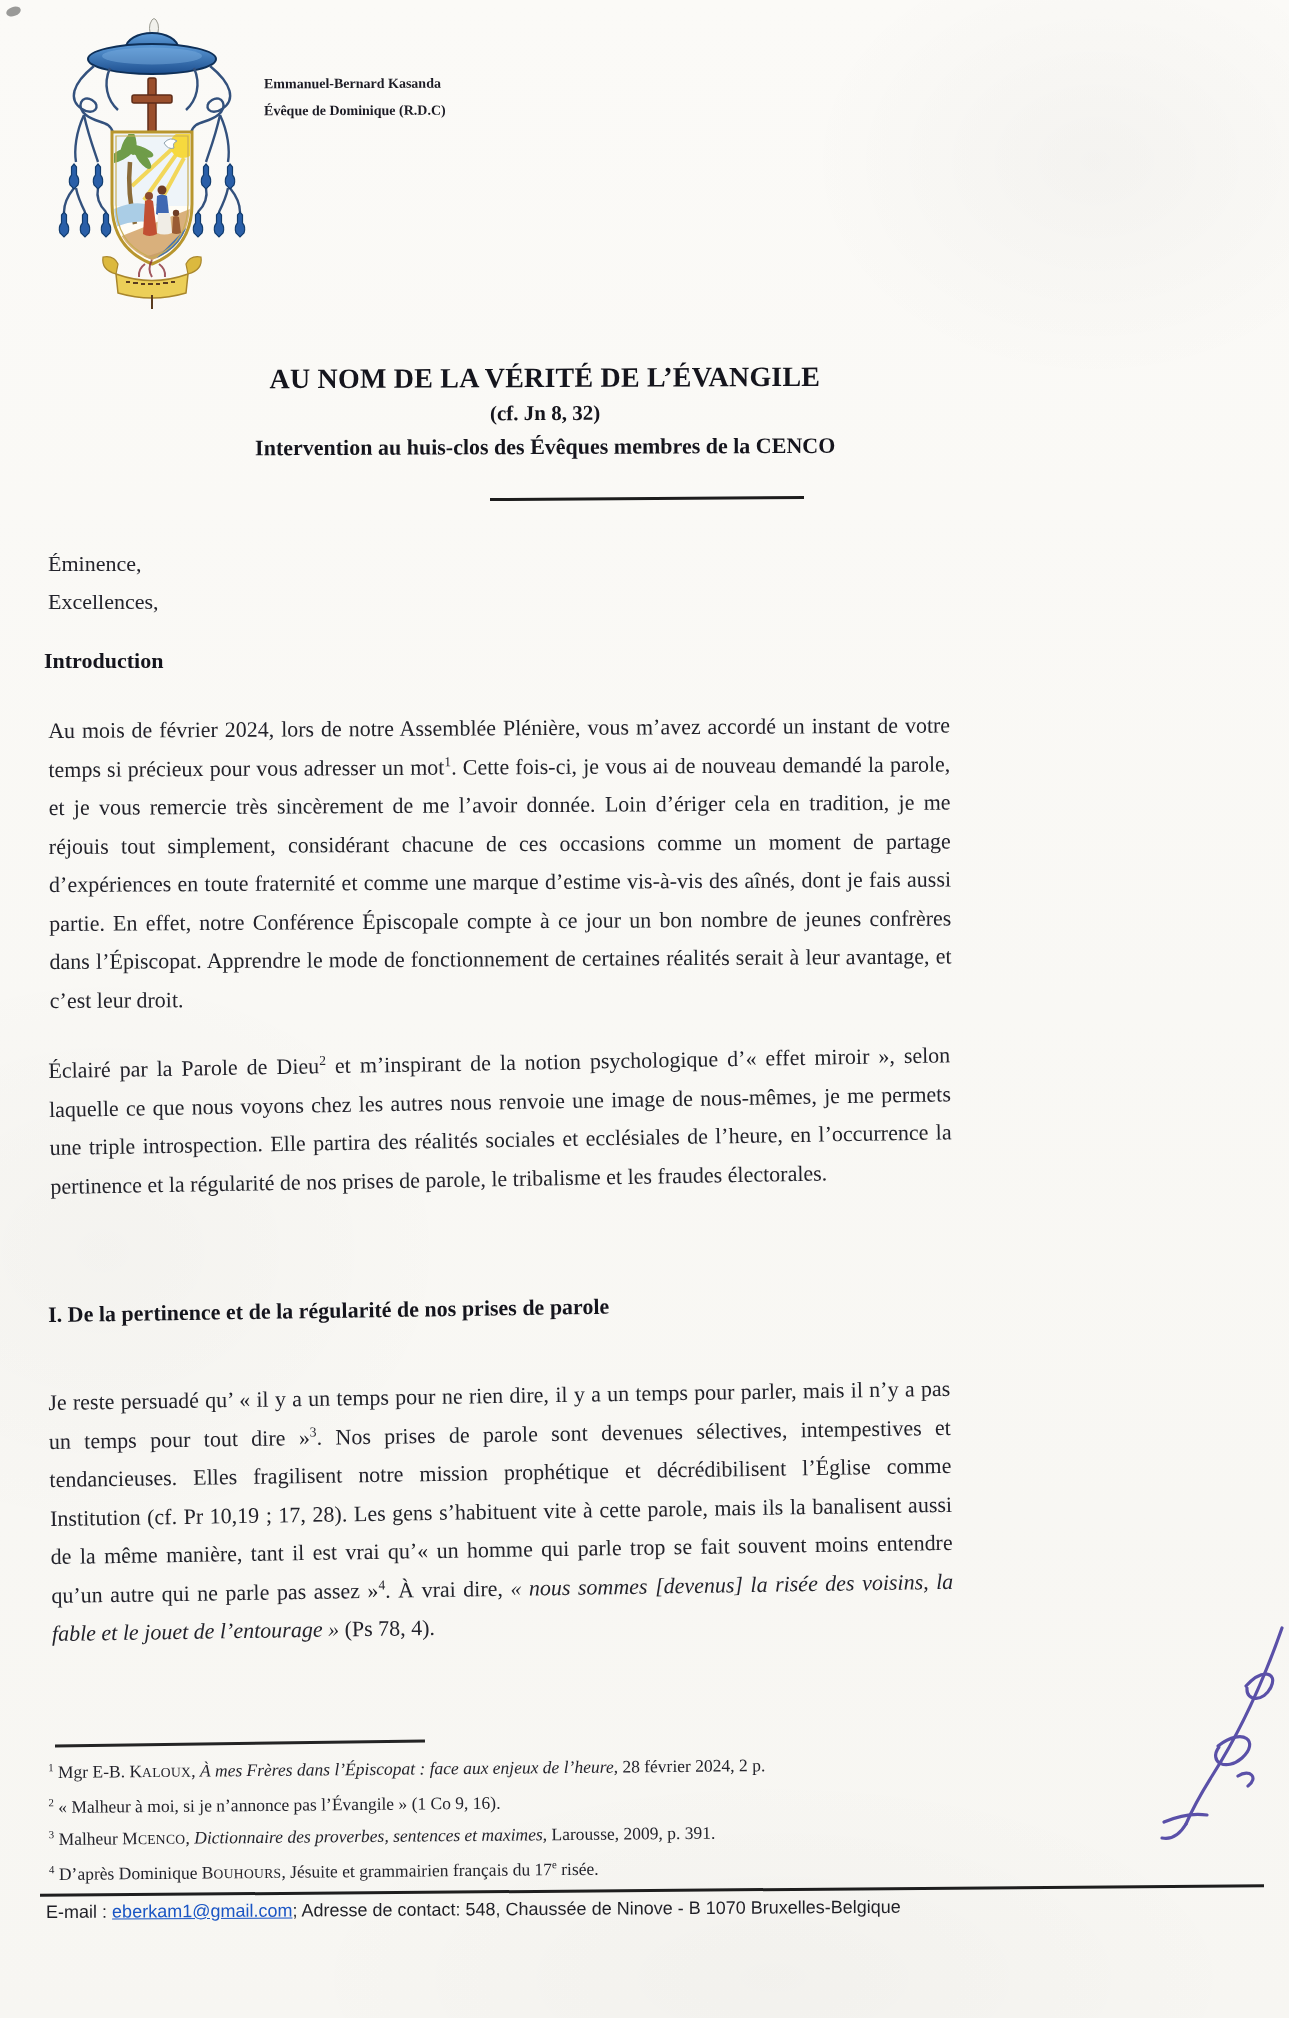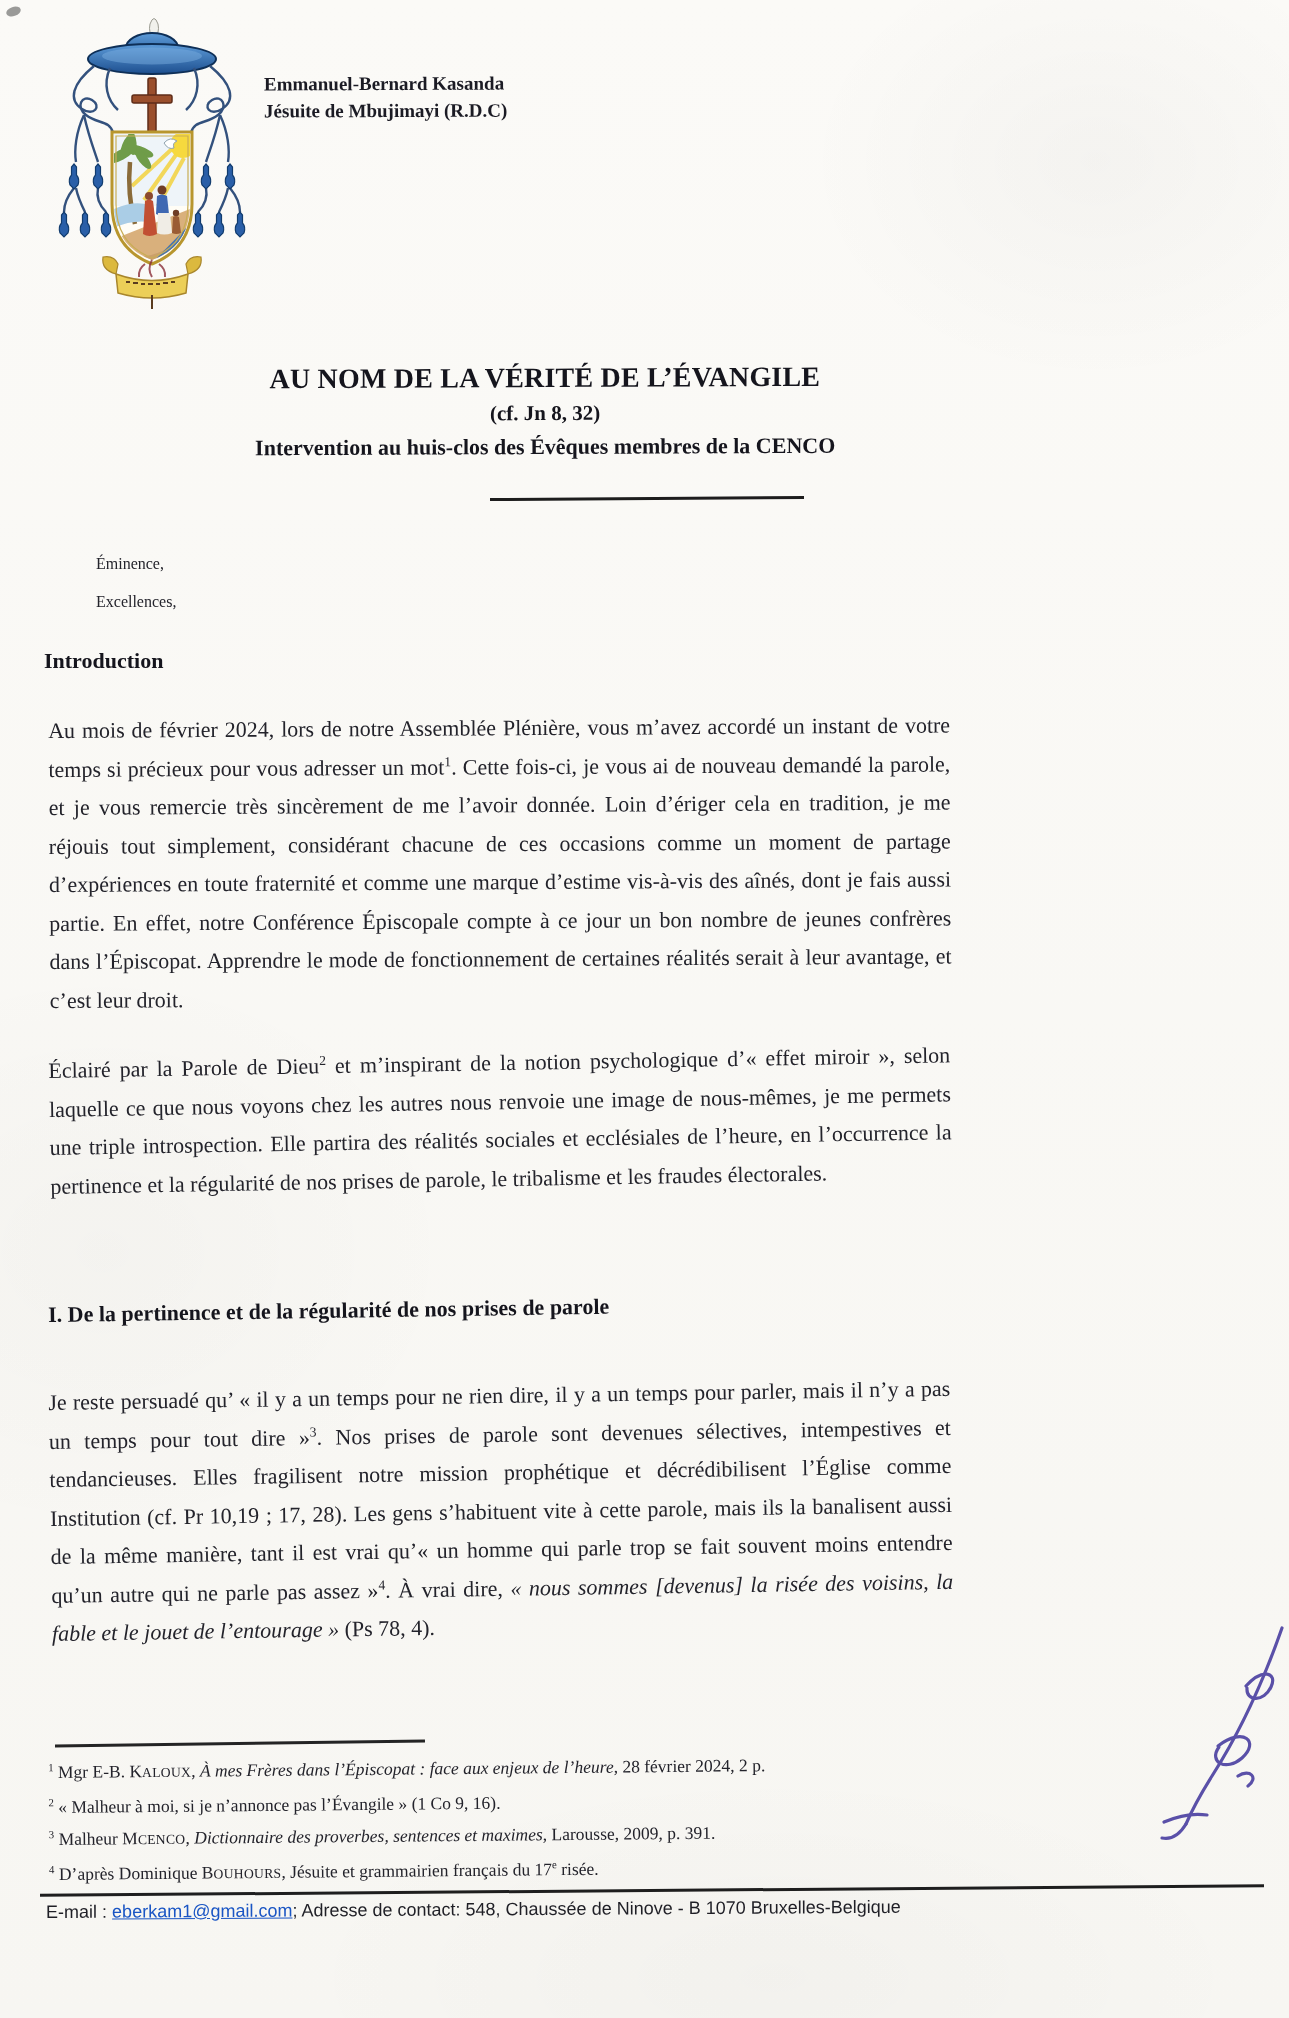"Emmanuel-Bernard Kasanda" .lh-text { font-size: 19px -> 14px }
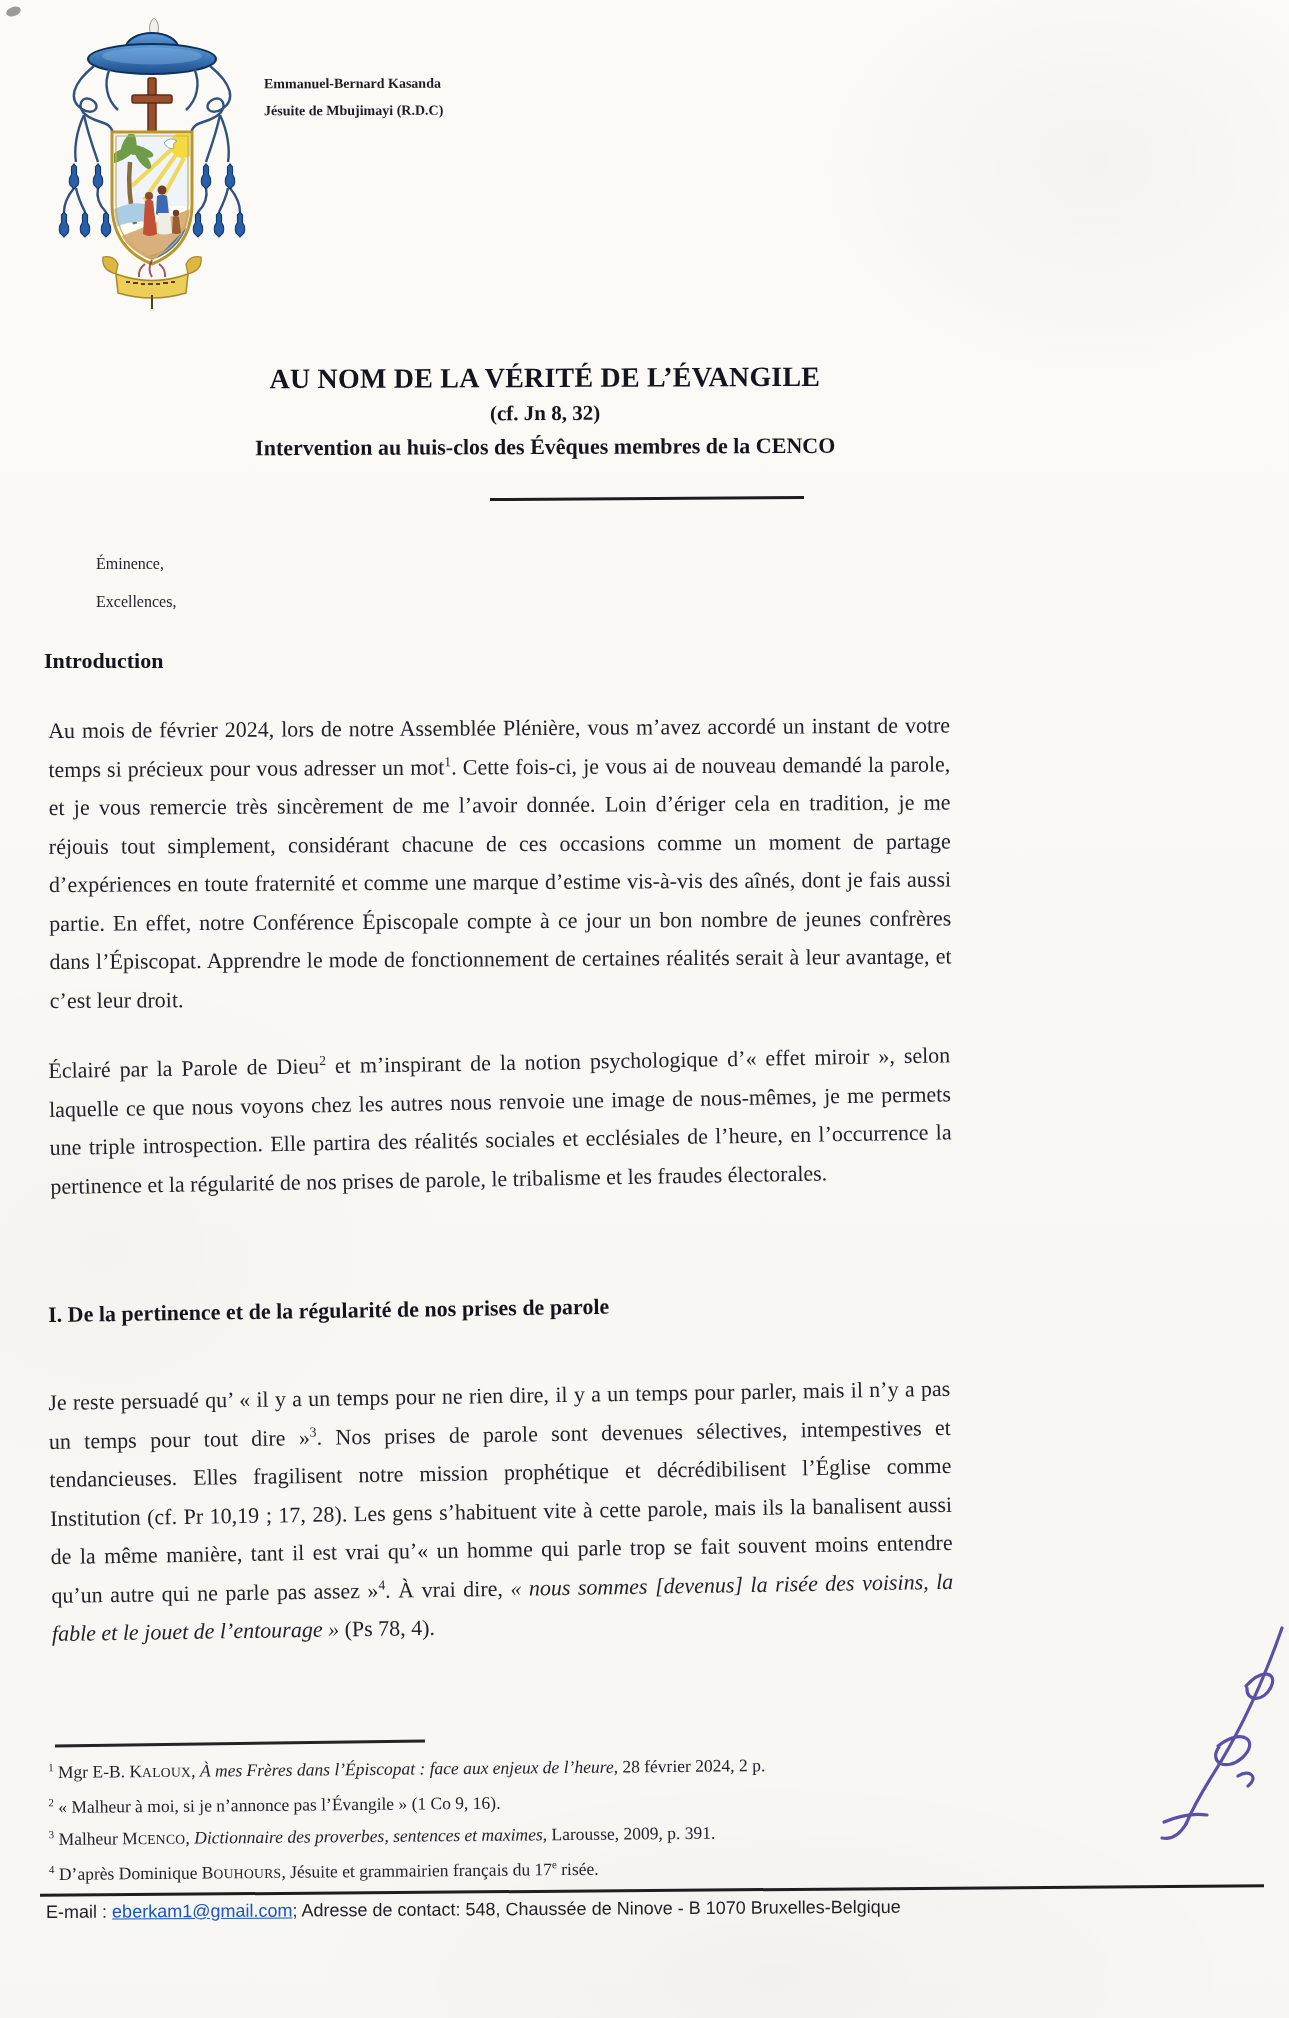"Jésuite de Mbujimayi (R.D.C)" div { text: Jésuite de Mbujimayi -> Évêque de Dominique }
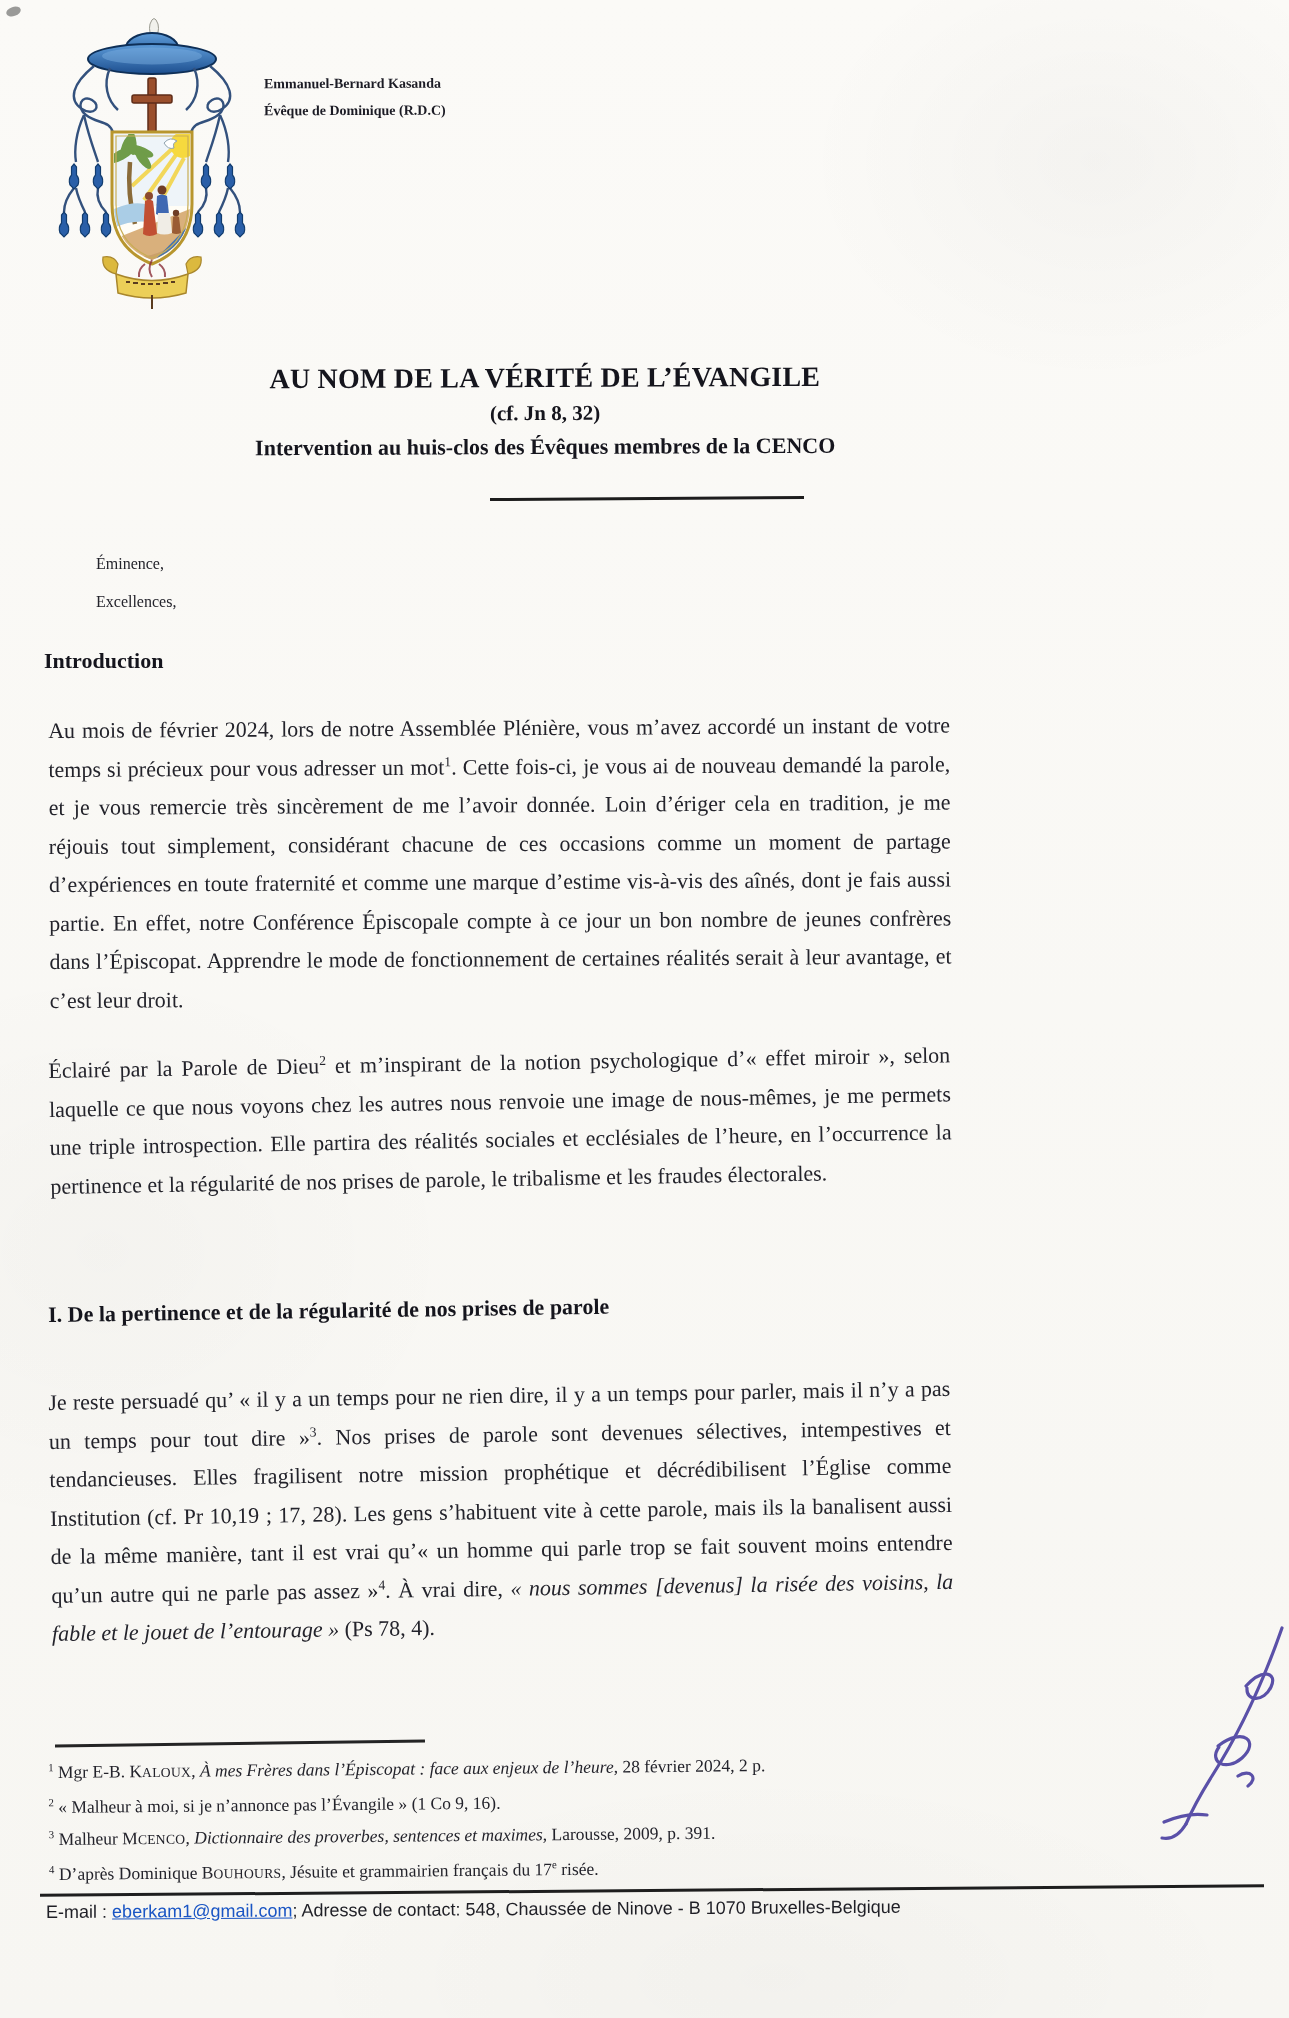"Éminence," .salutation { font-size: 16px -> 22px; margin-left: 48px -> none }
